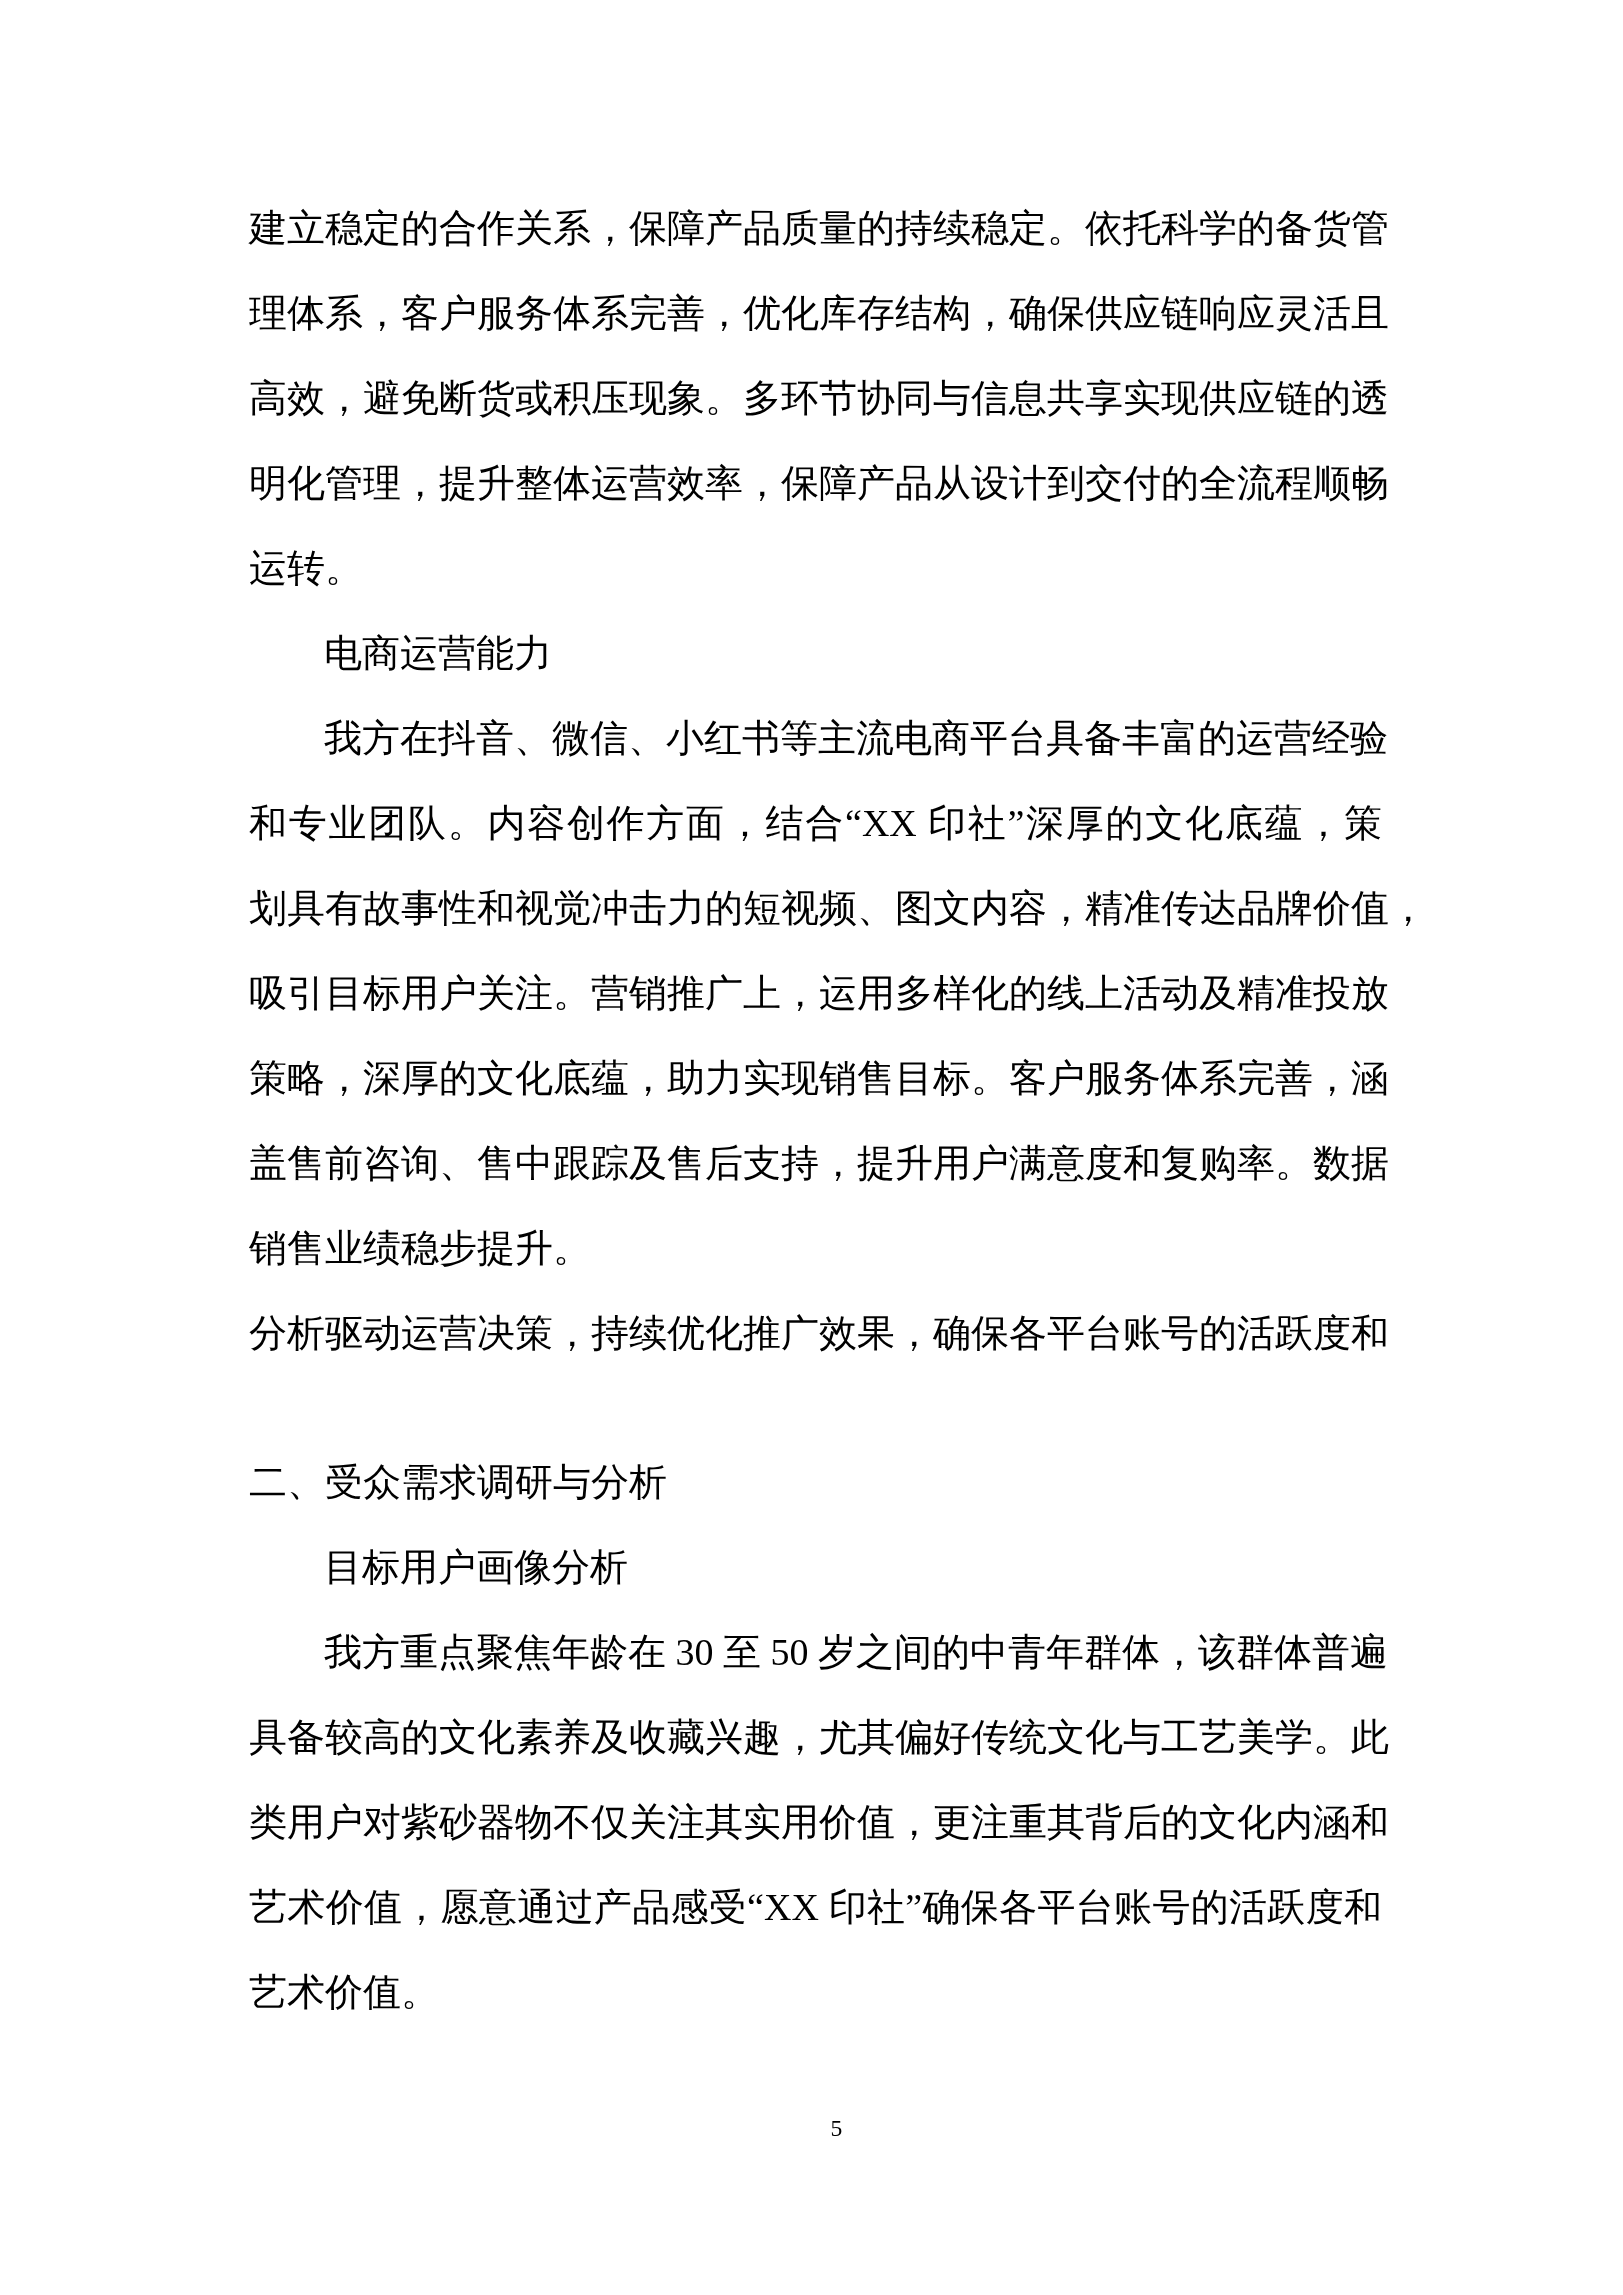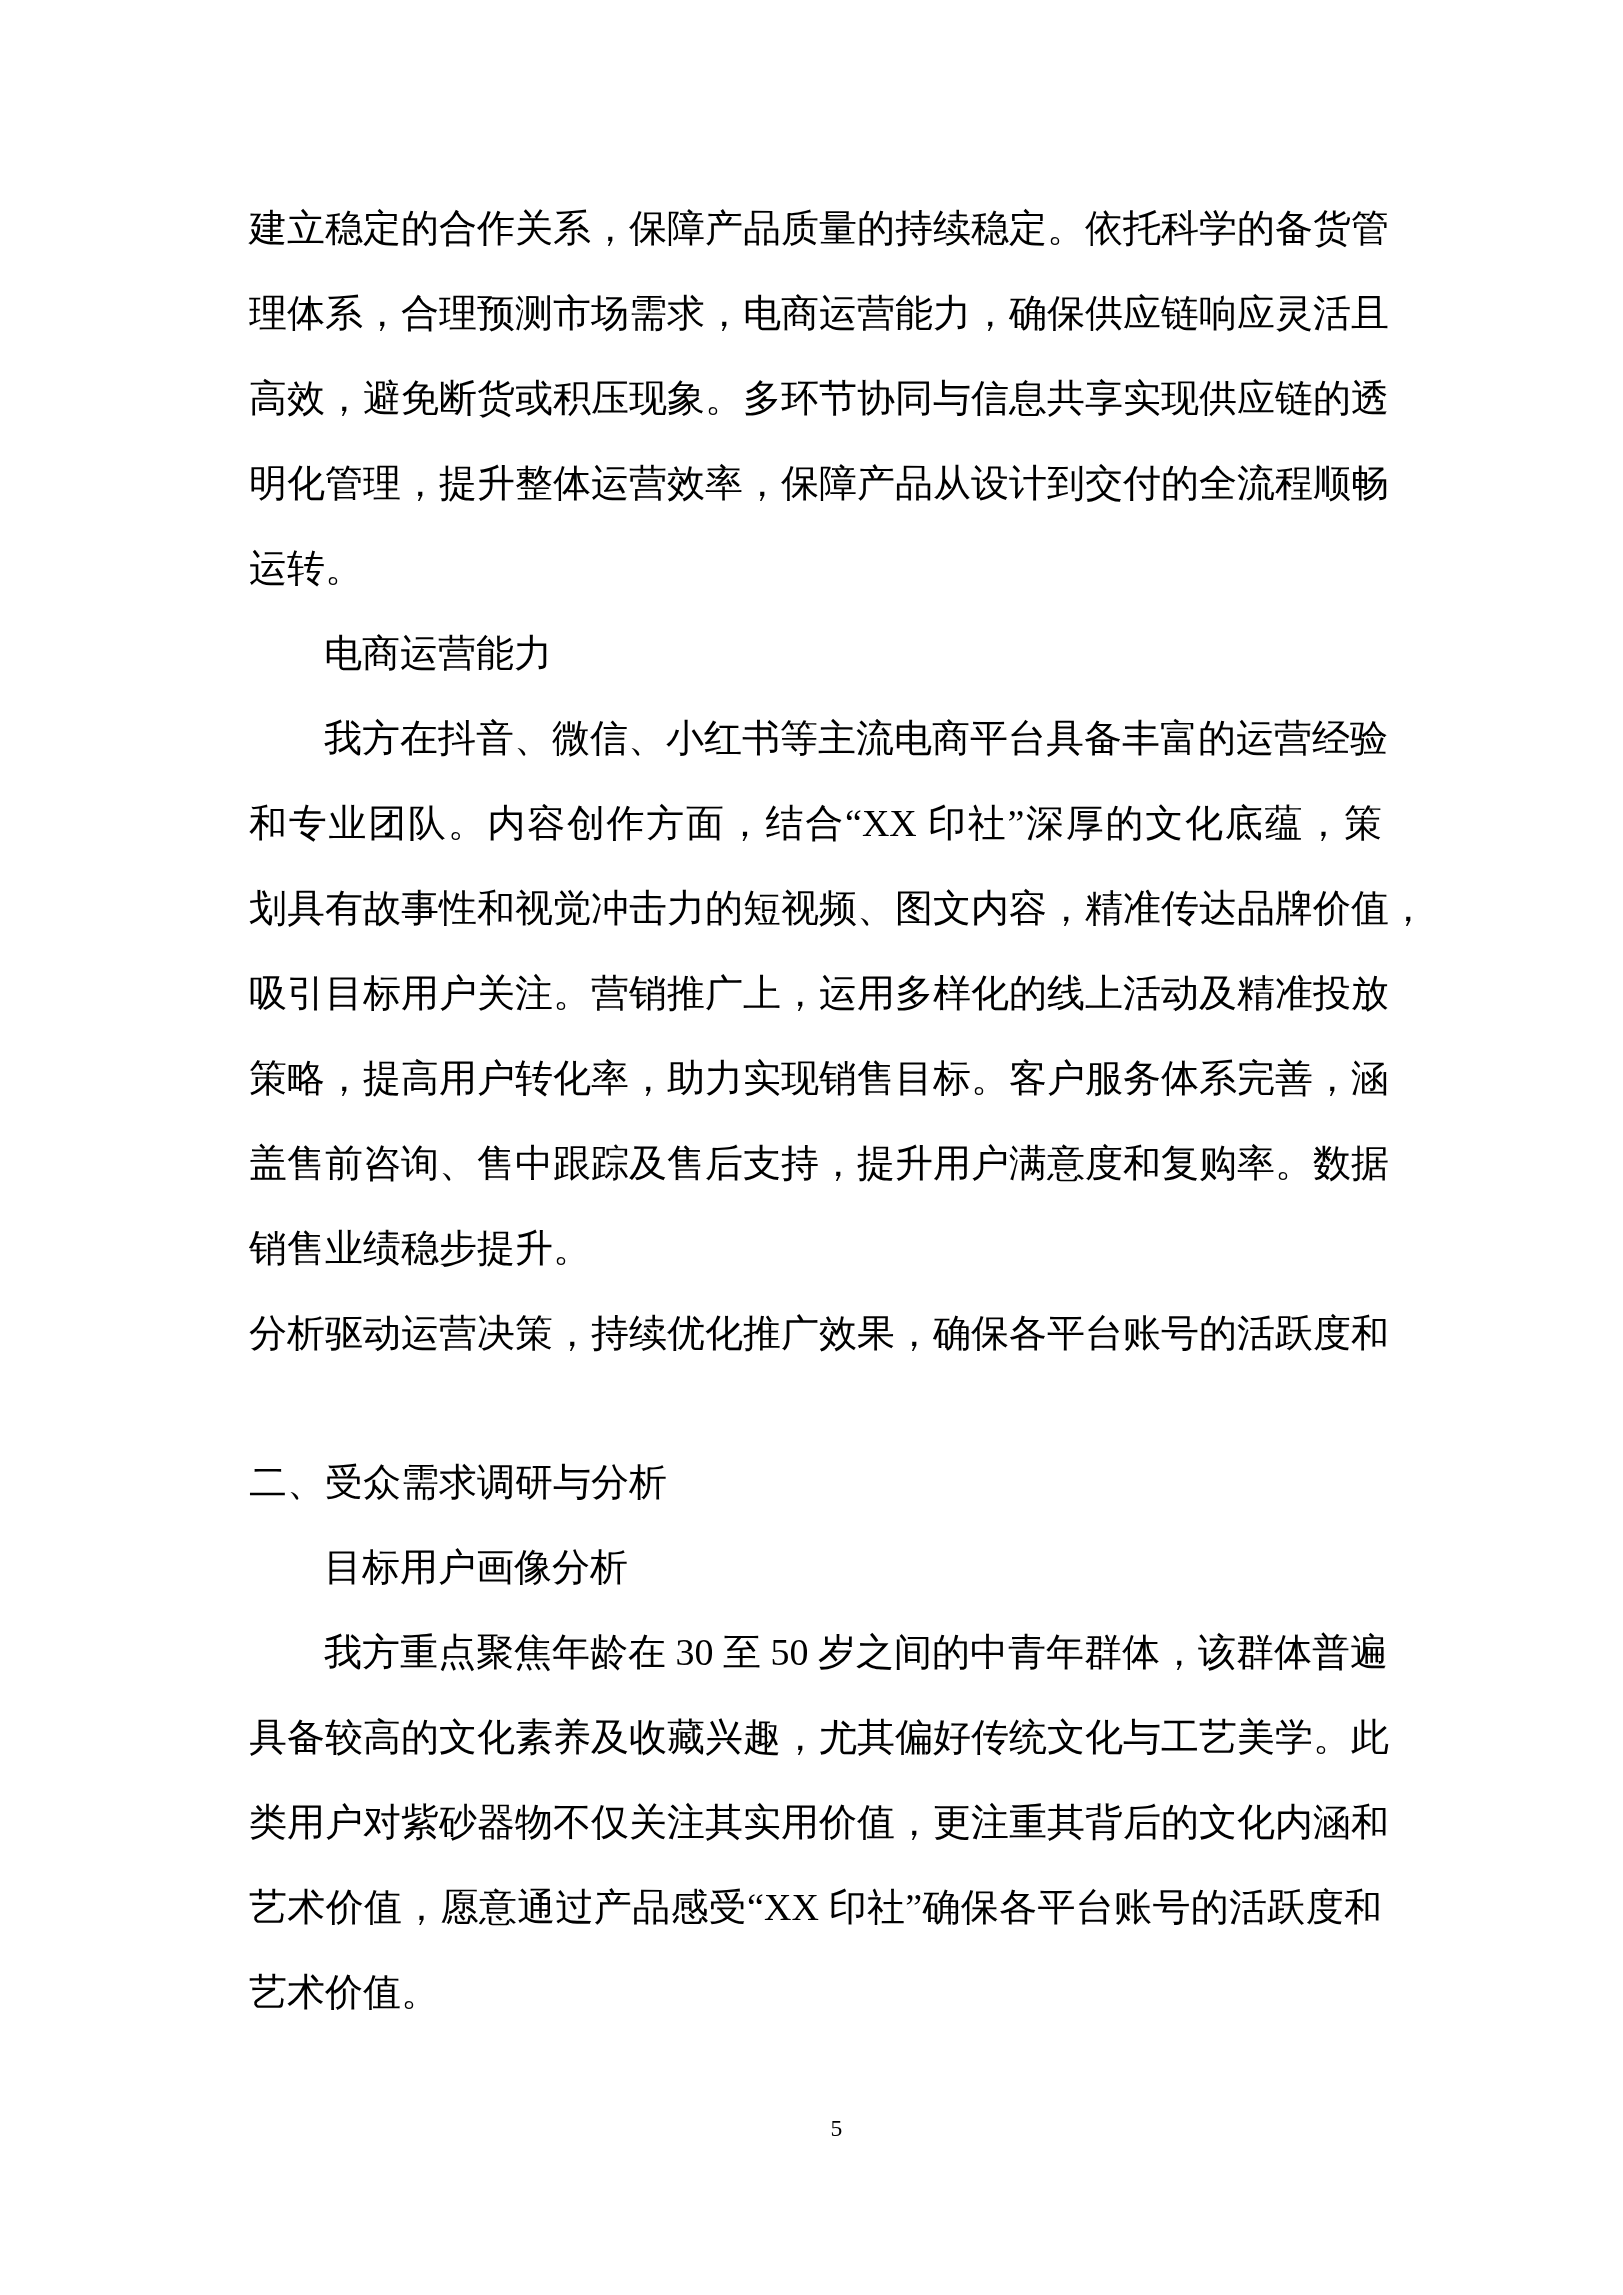"理体系，合理预测市场需求，电商运营能力，确保供应链响应灵活且" span.line { text: 合理预测市场需求，电商运营能力 -> 客户服务体系完善，优化库存结构 }
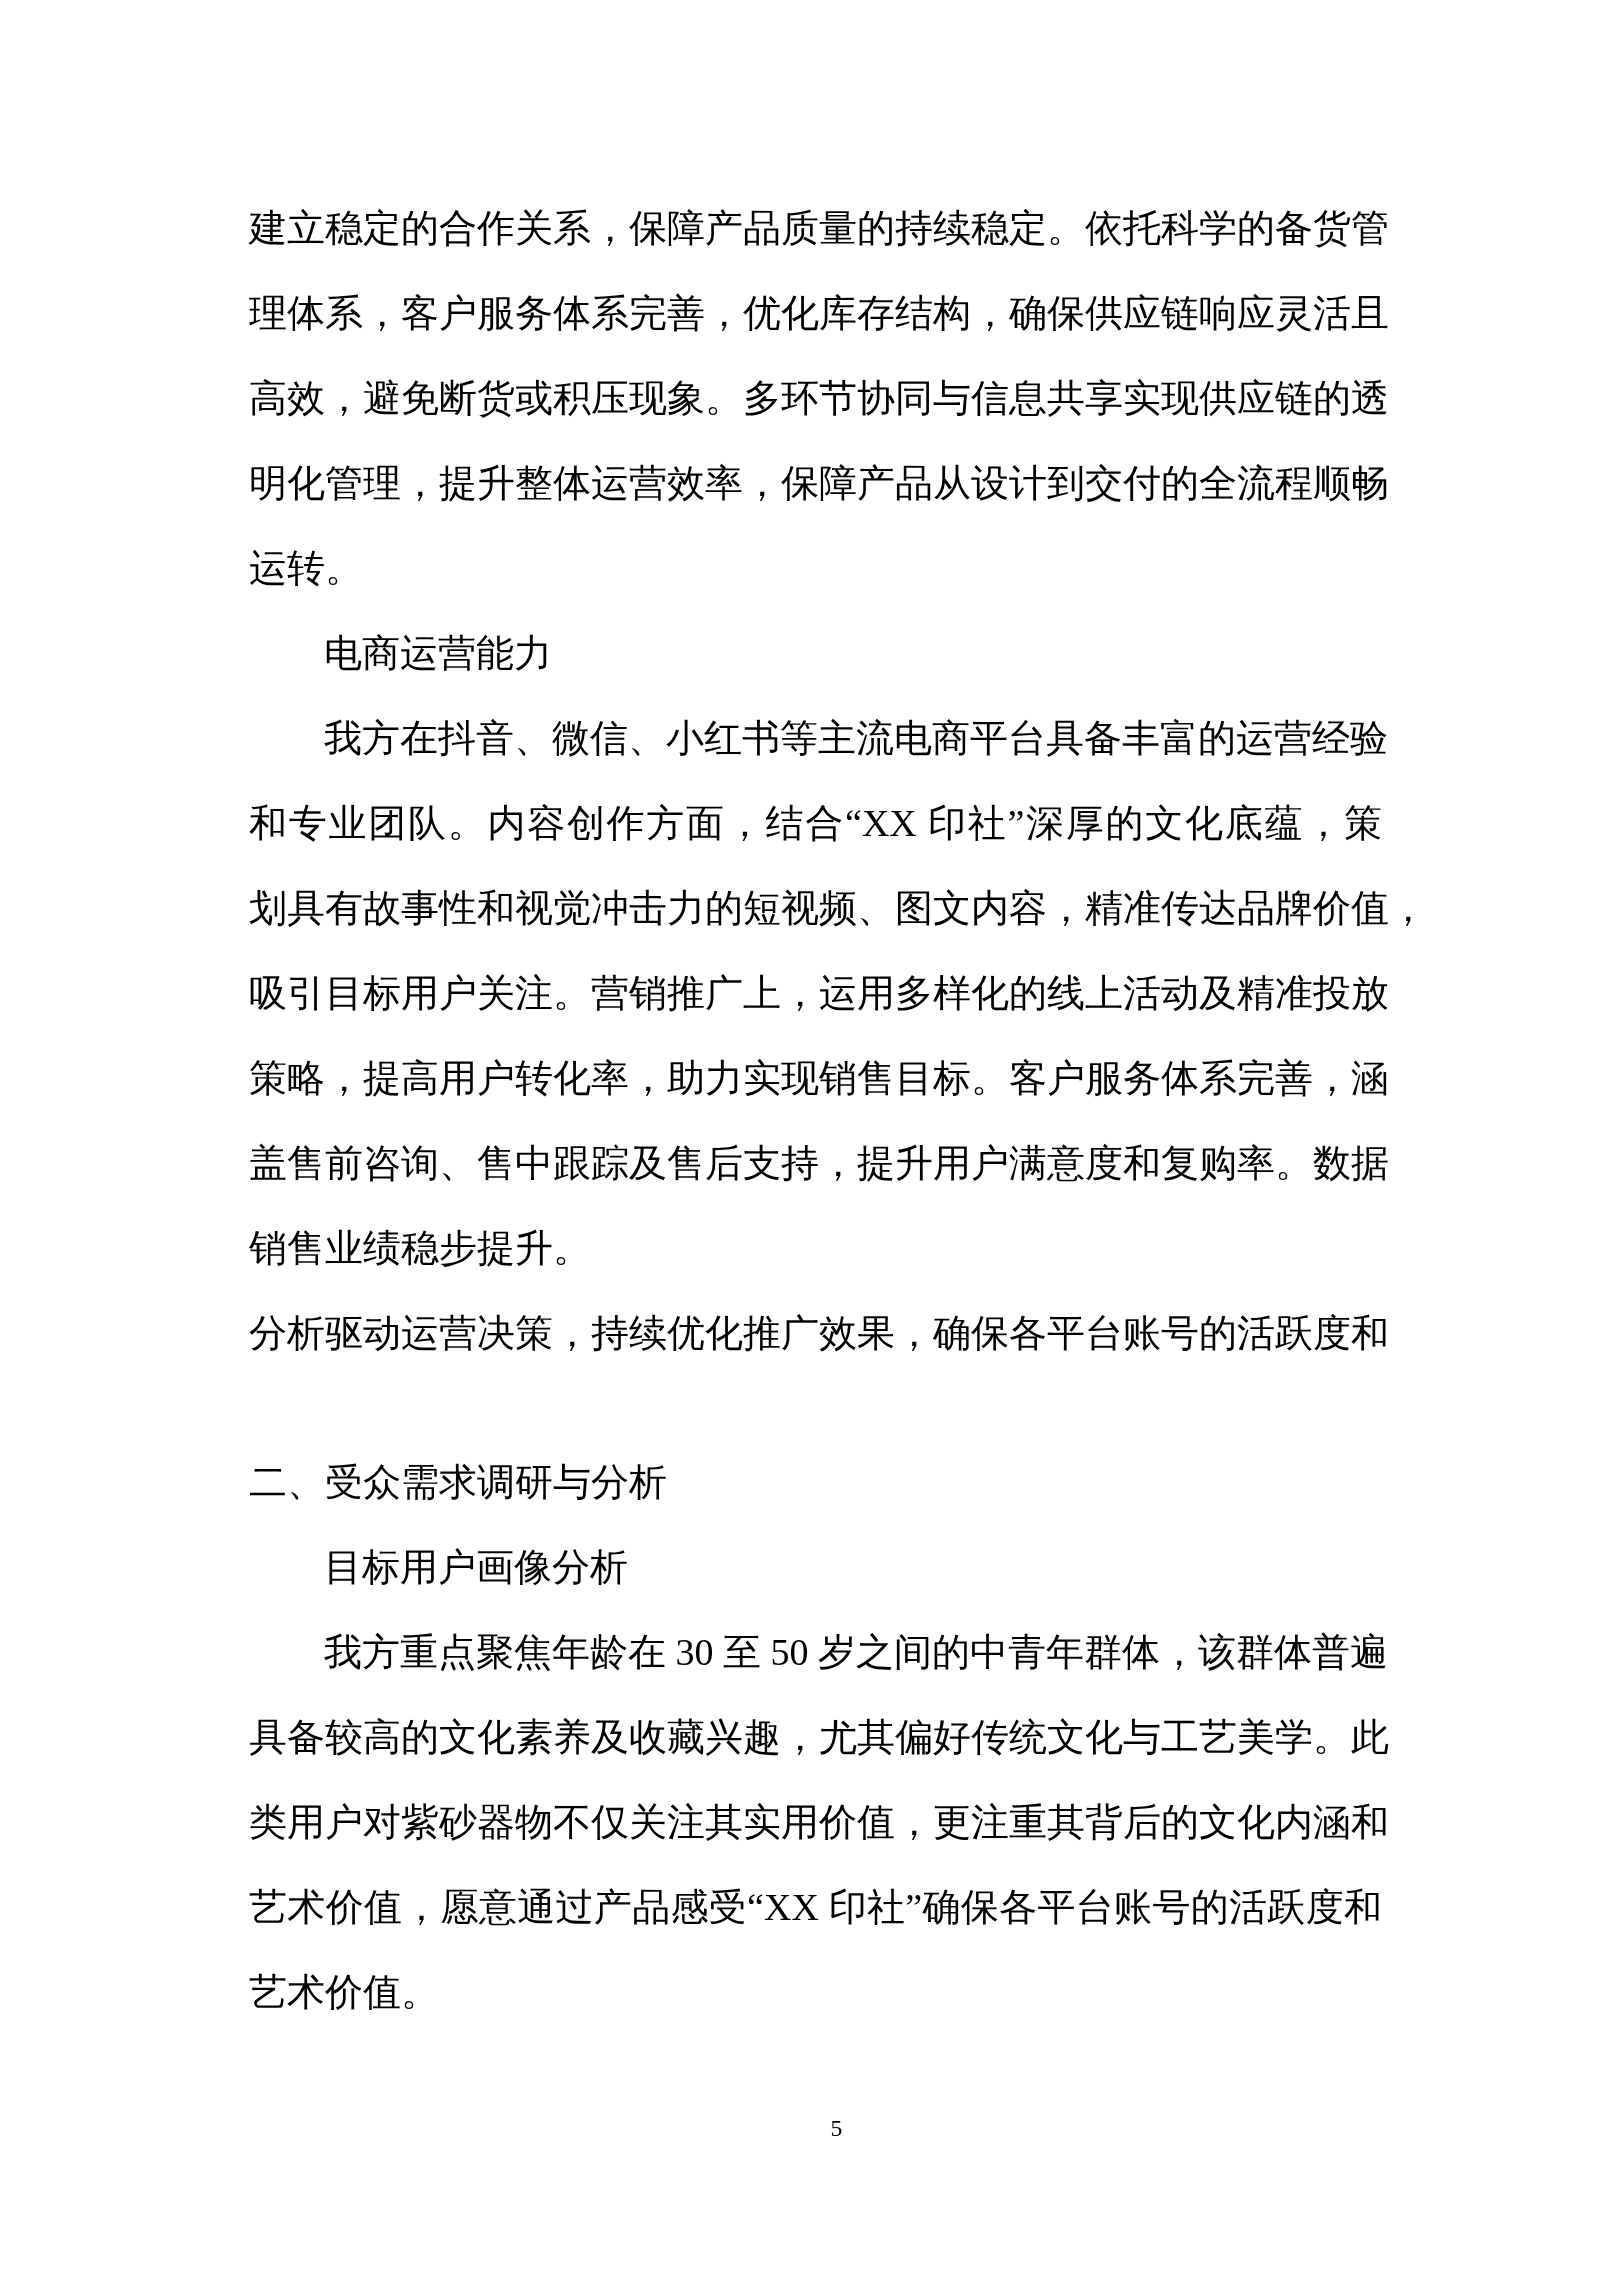"策略，提高用户转化率，助力实现销售目标。客户服务体系完善，涵" span.line { text: 提高用户转化率 -> 深厚的文化底蕴 }
